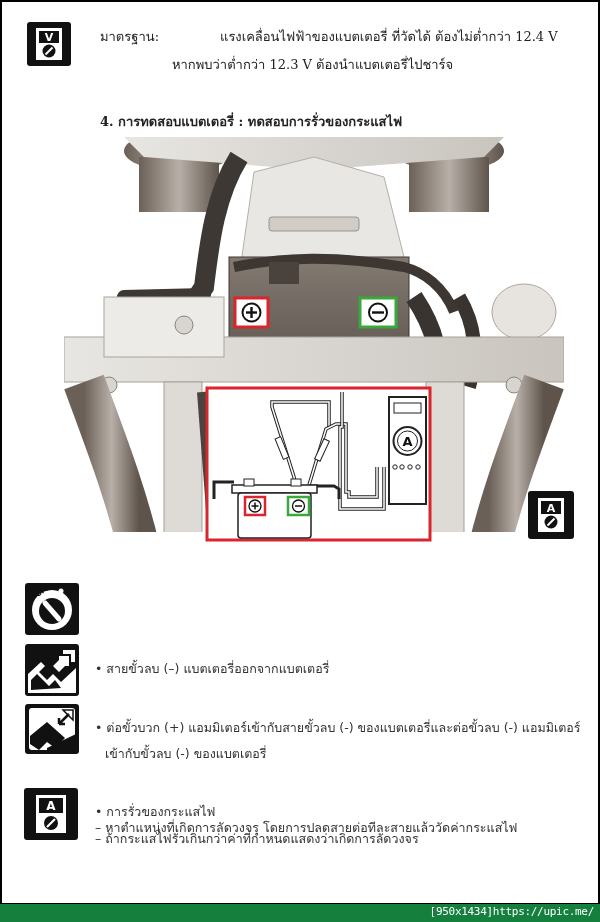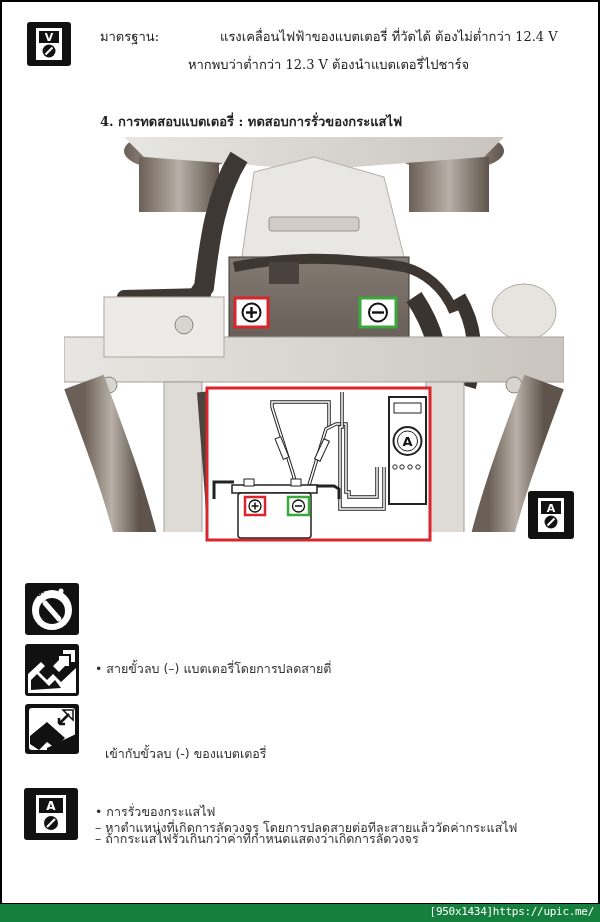"หากพบว่าต่ำกว่า 12.3 V" .std-line2 { margin-left: 16px -> none }
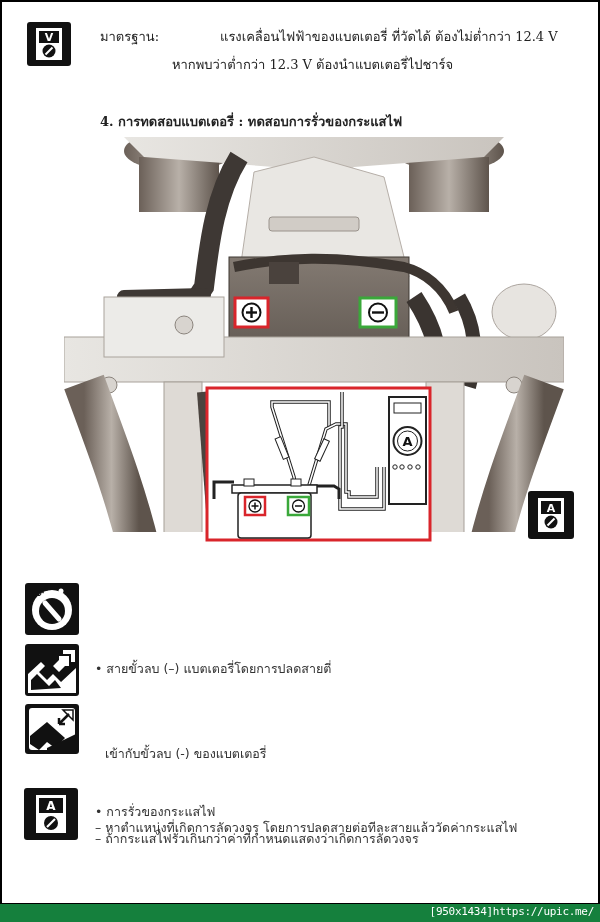"• สายขั้วลบ (–) แบตเตอรี่โดยการปลดสายตี่" div.step { text: แบตเตอรี่โดยการปลดสายตี่ -> แบตเตอรี่ออกจากแบตเตอรี่ }
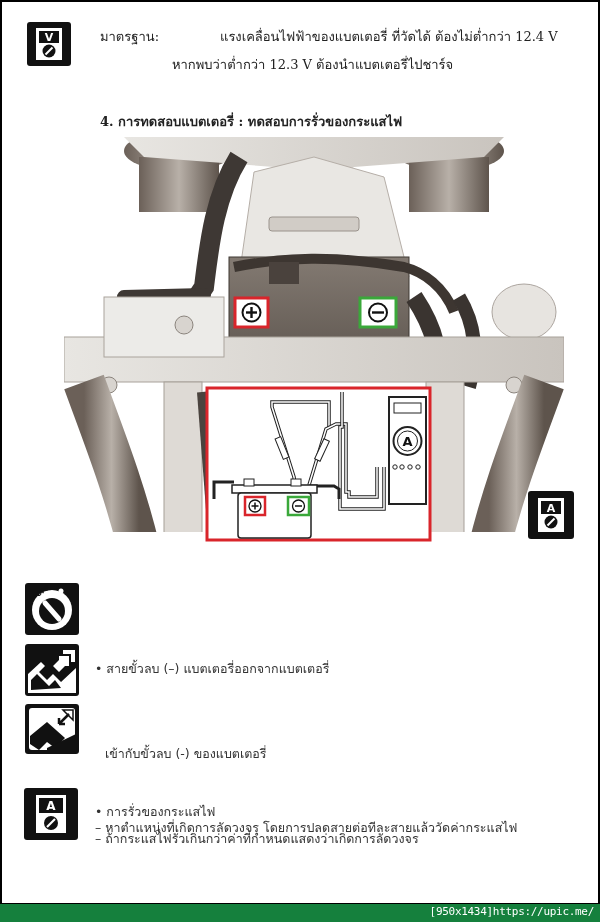"• ต่อขั้วบวก (+)" div.step { html: none -> <div>• ต่อขั้วบวก (+) แอมมิเตอร์เข้ากับสายขั้วลบ (-) ของแบตเตอรี่และต่อขั้วลบ (-) แอมมิเตอร์</div> }
